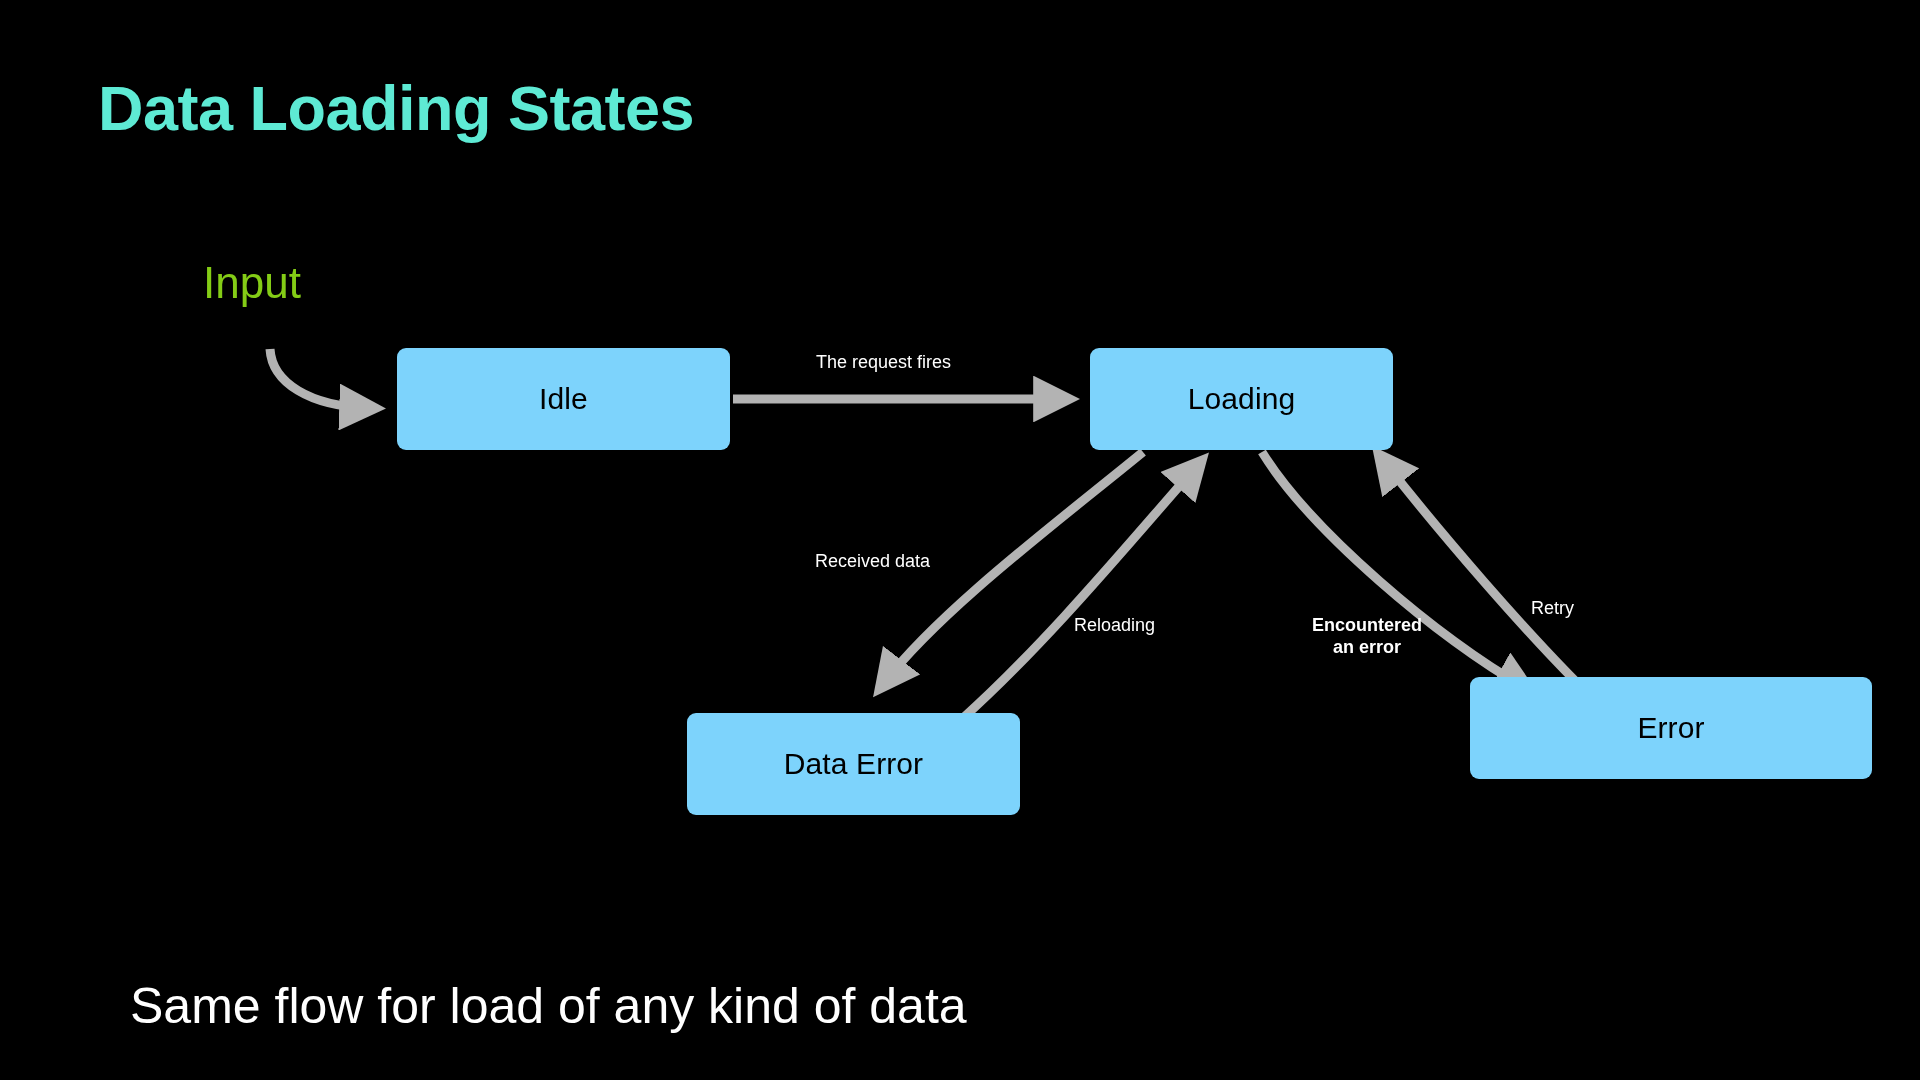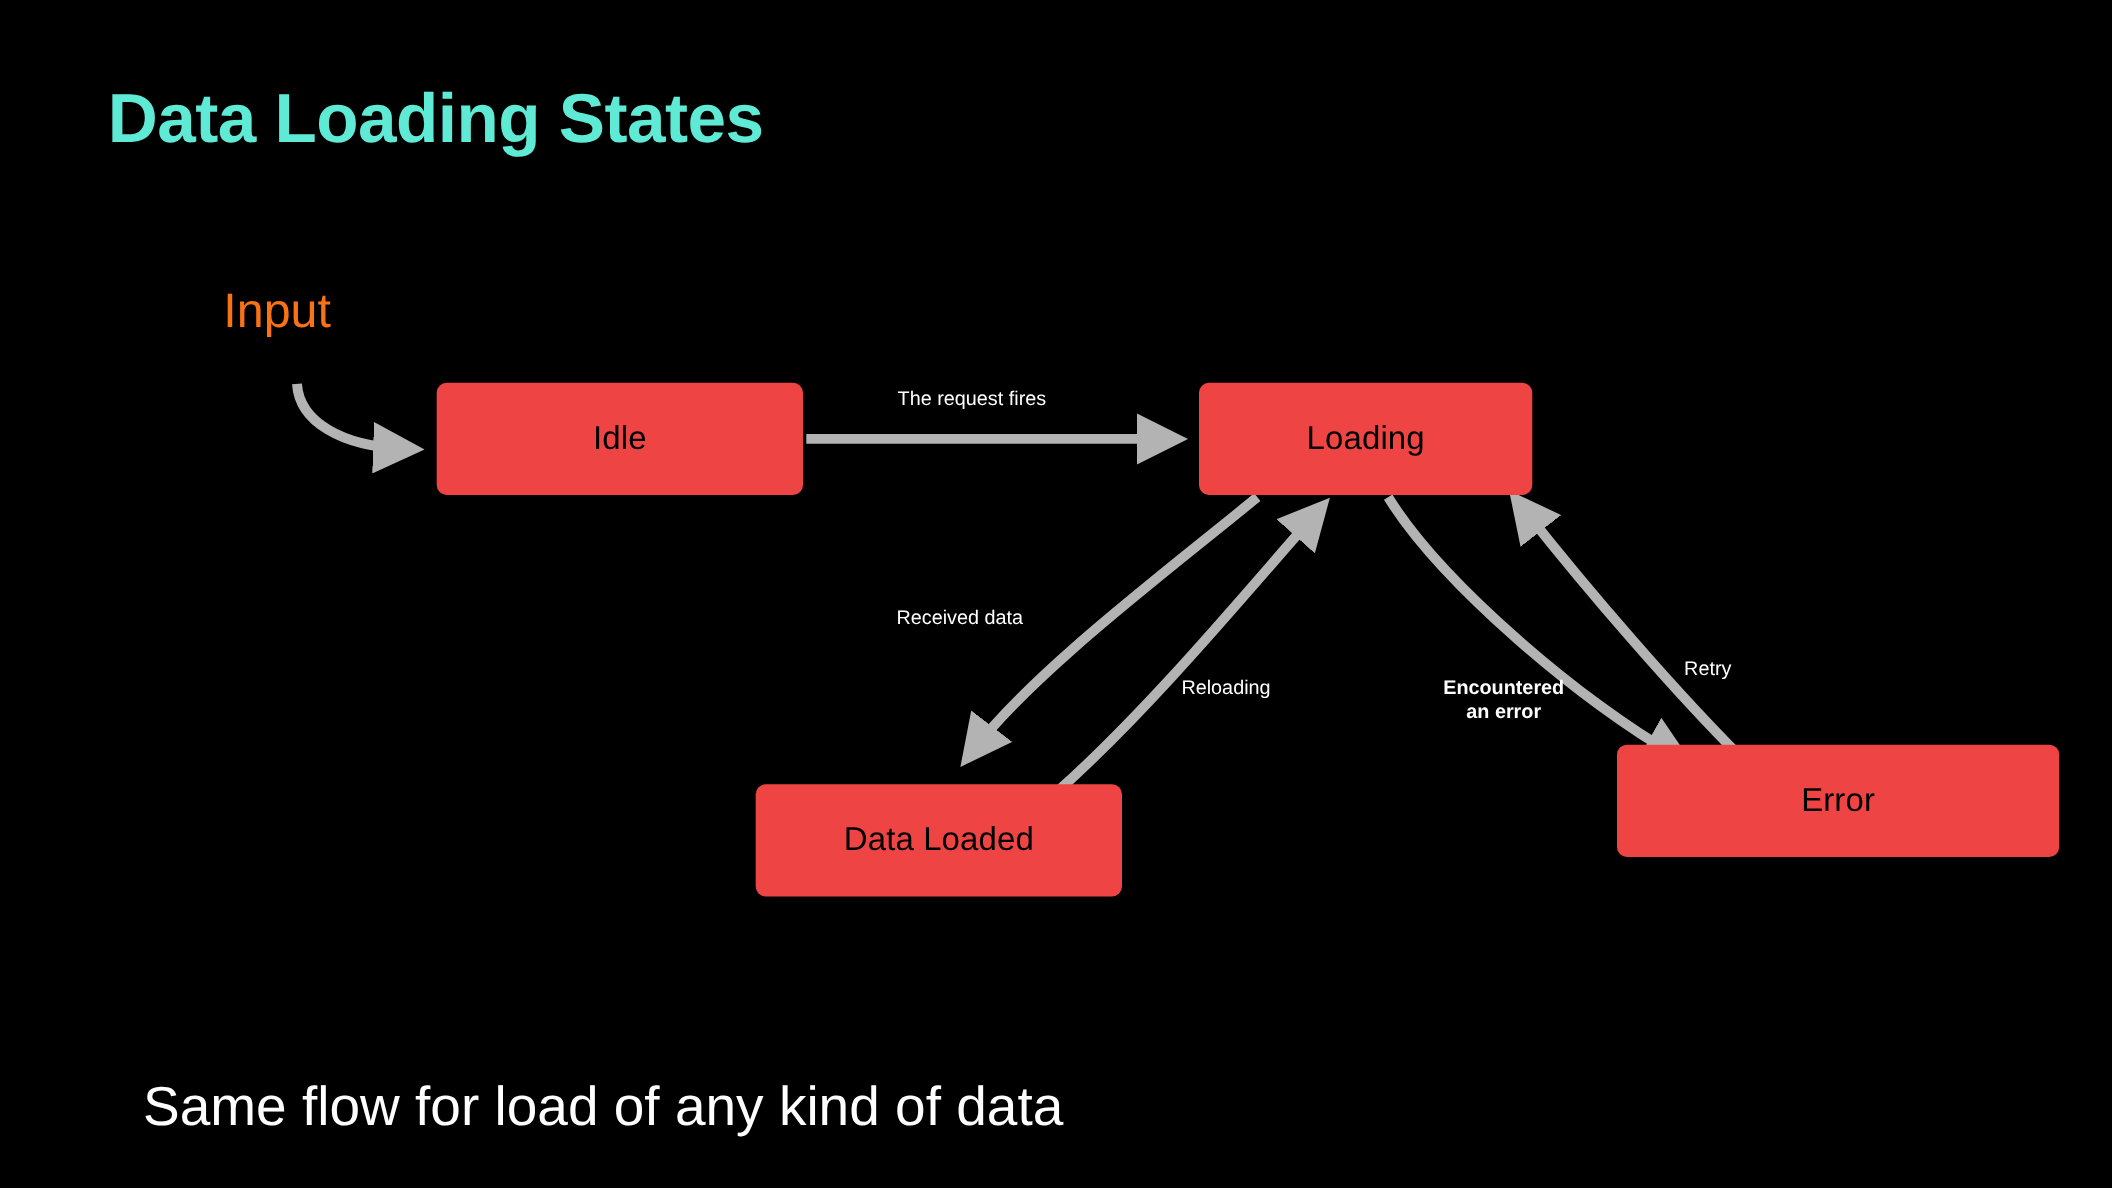"Input" #input-label { color: #f97316 -> #84cc16 }
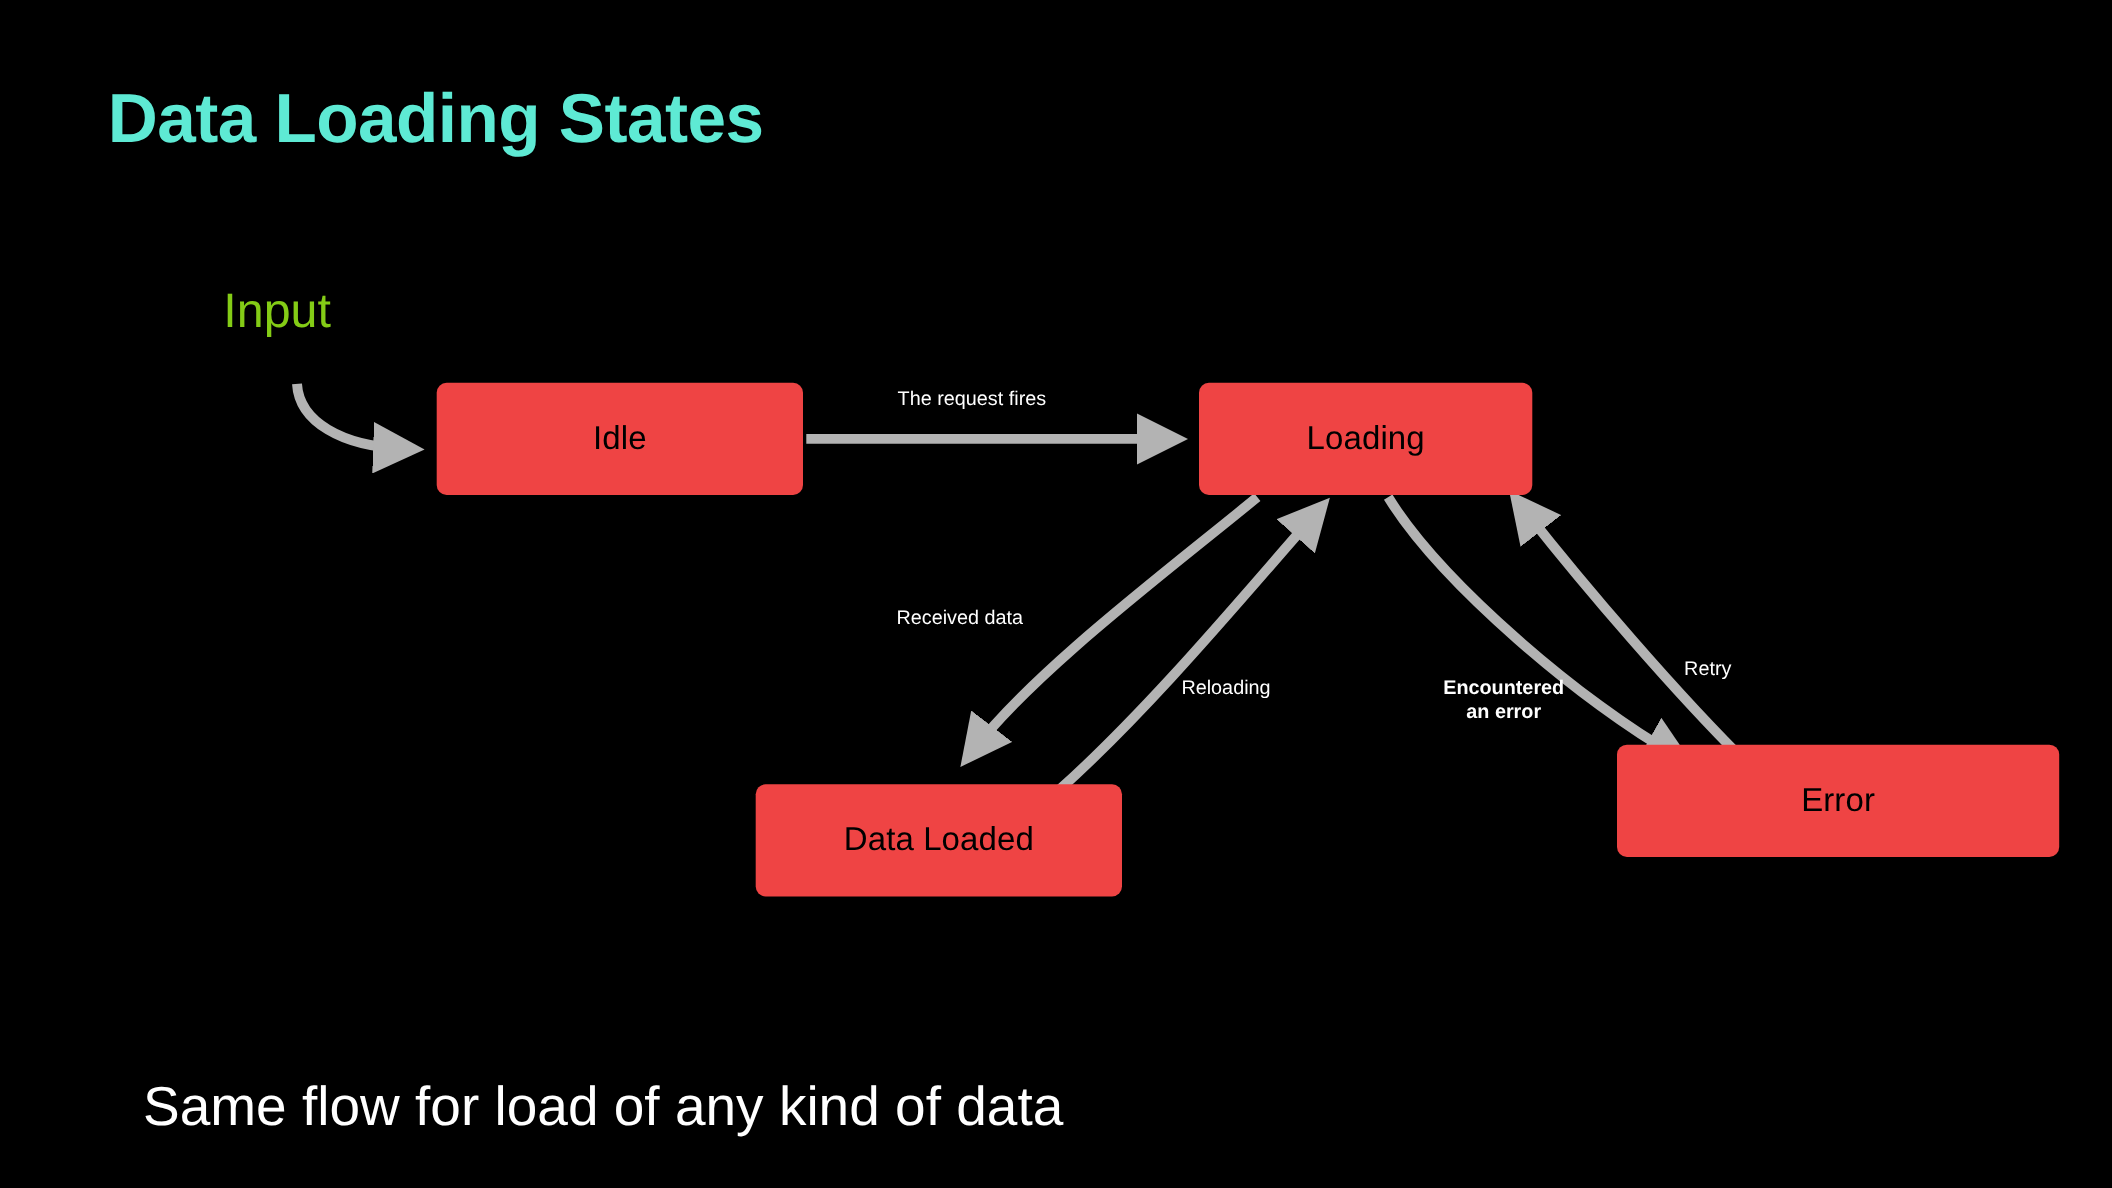"Idle" .state-node { background: #ef4444 -> #7dd3fc }
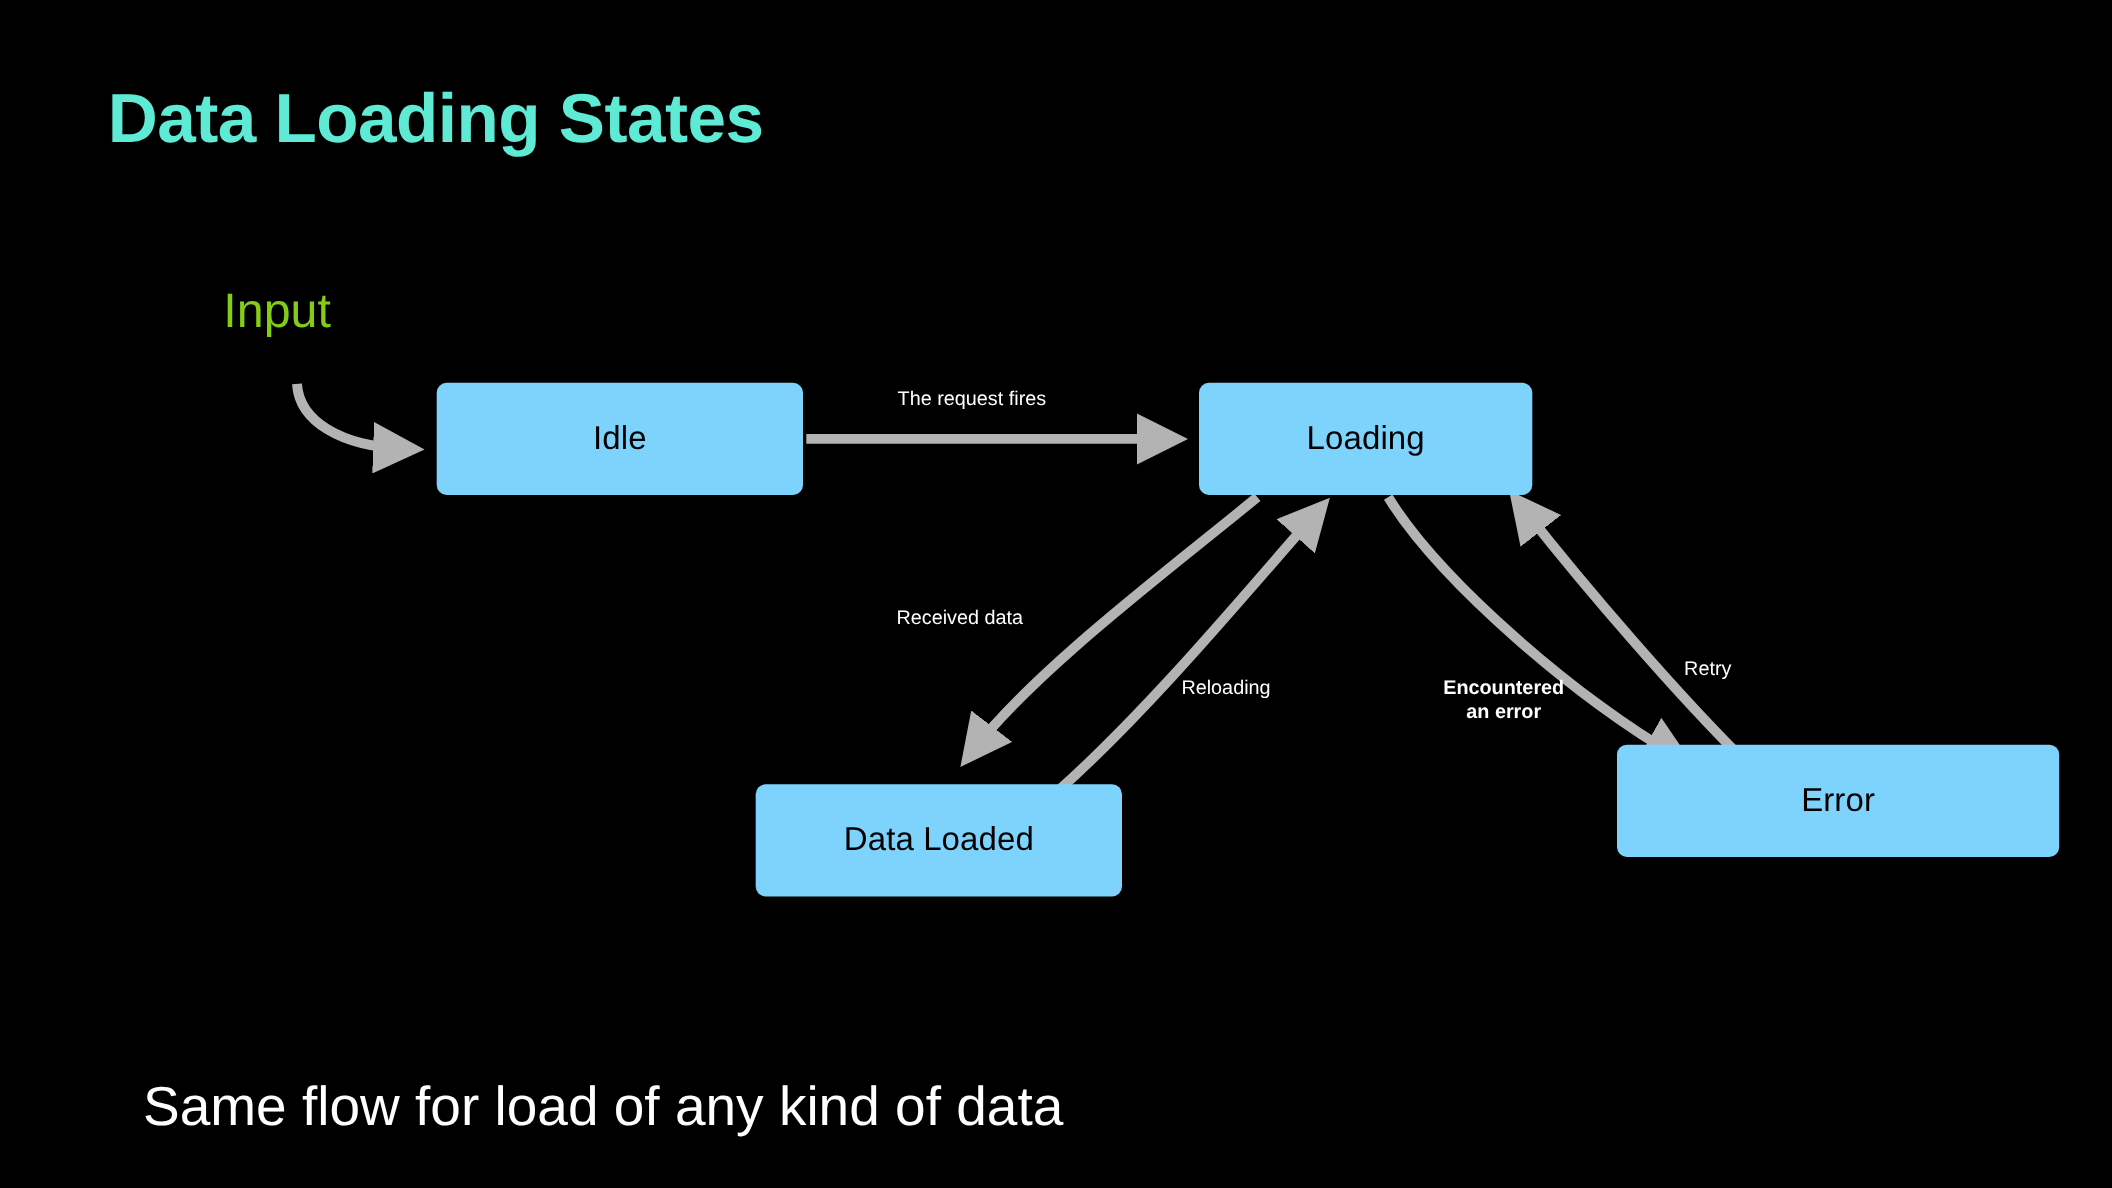"Data Loaded" span.state-node-label { text: Loaded -> Error }
